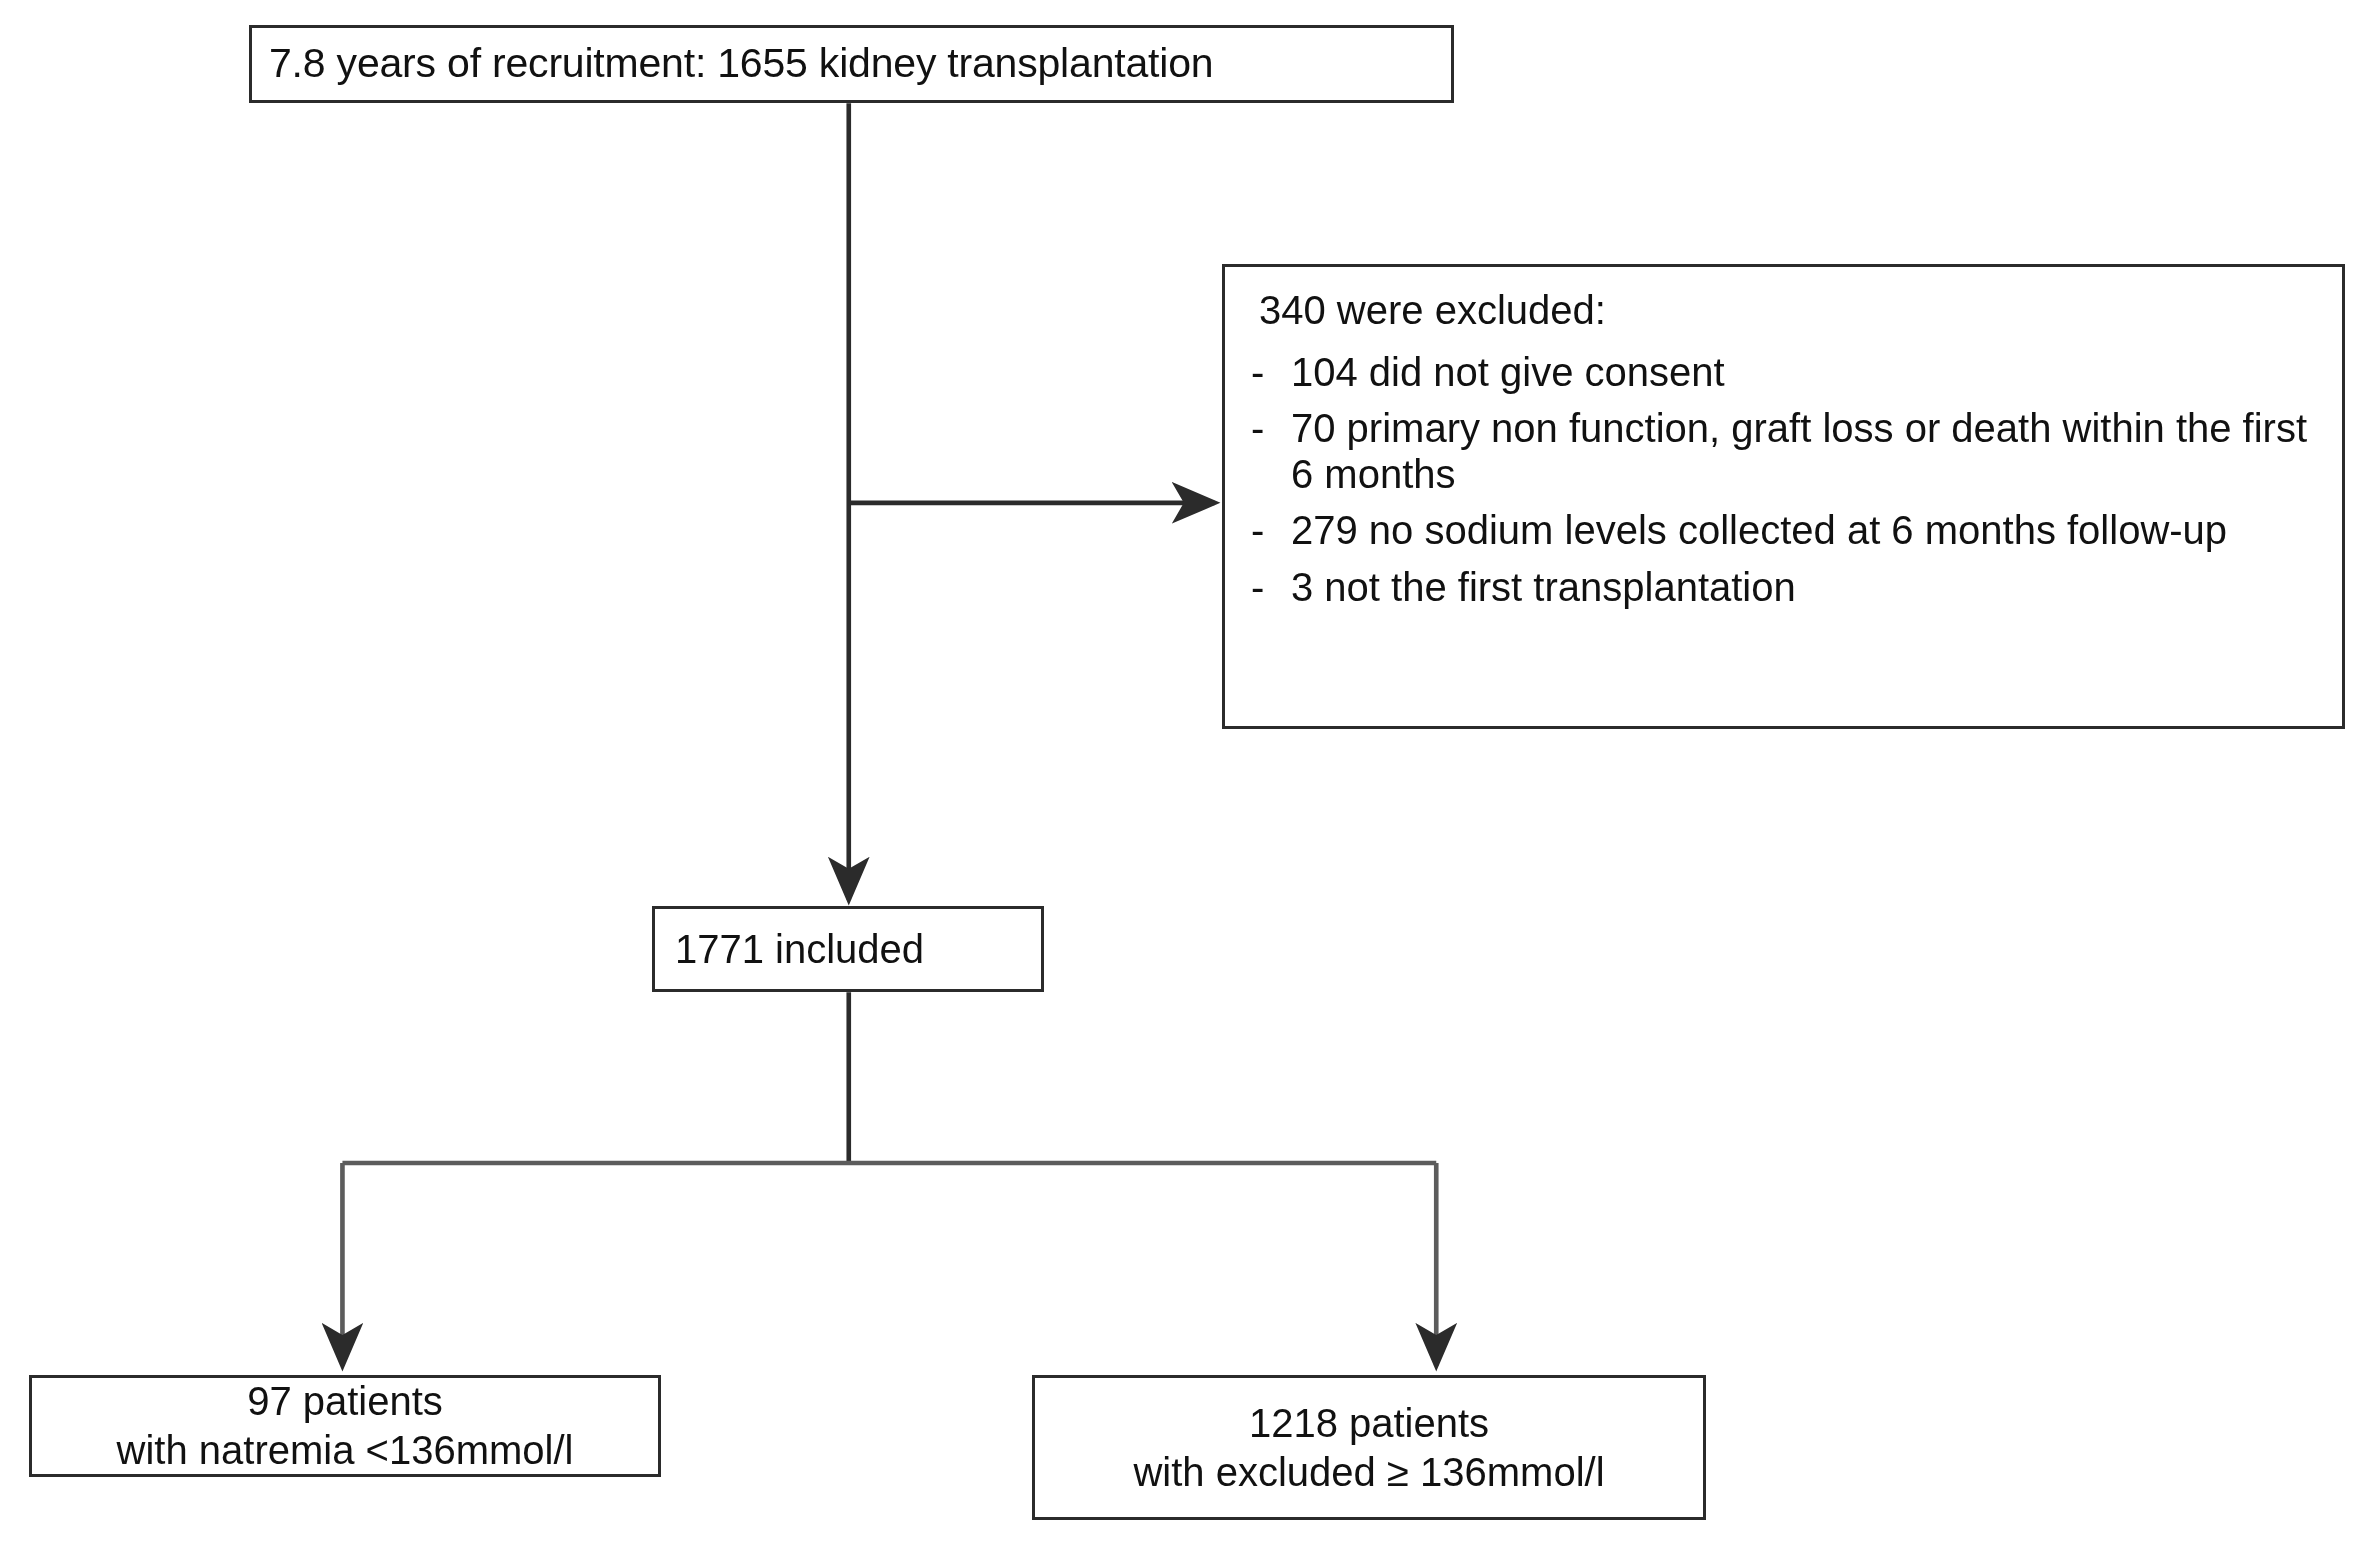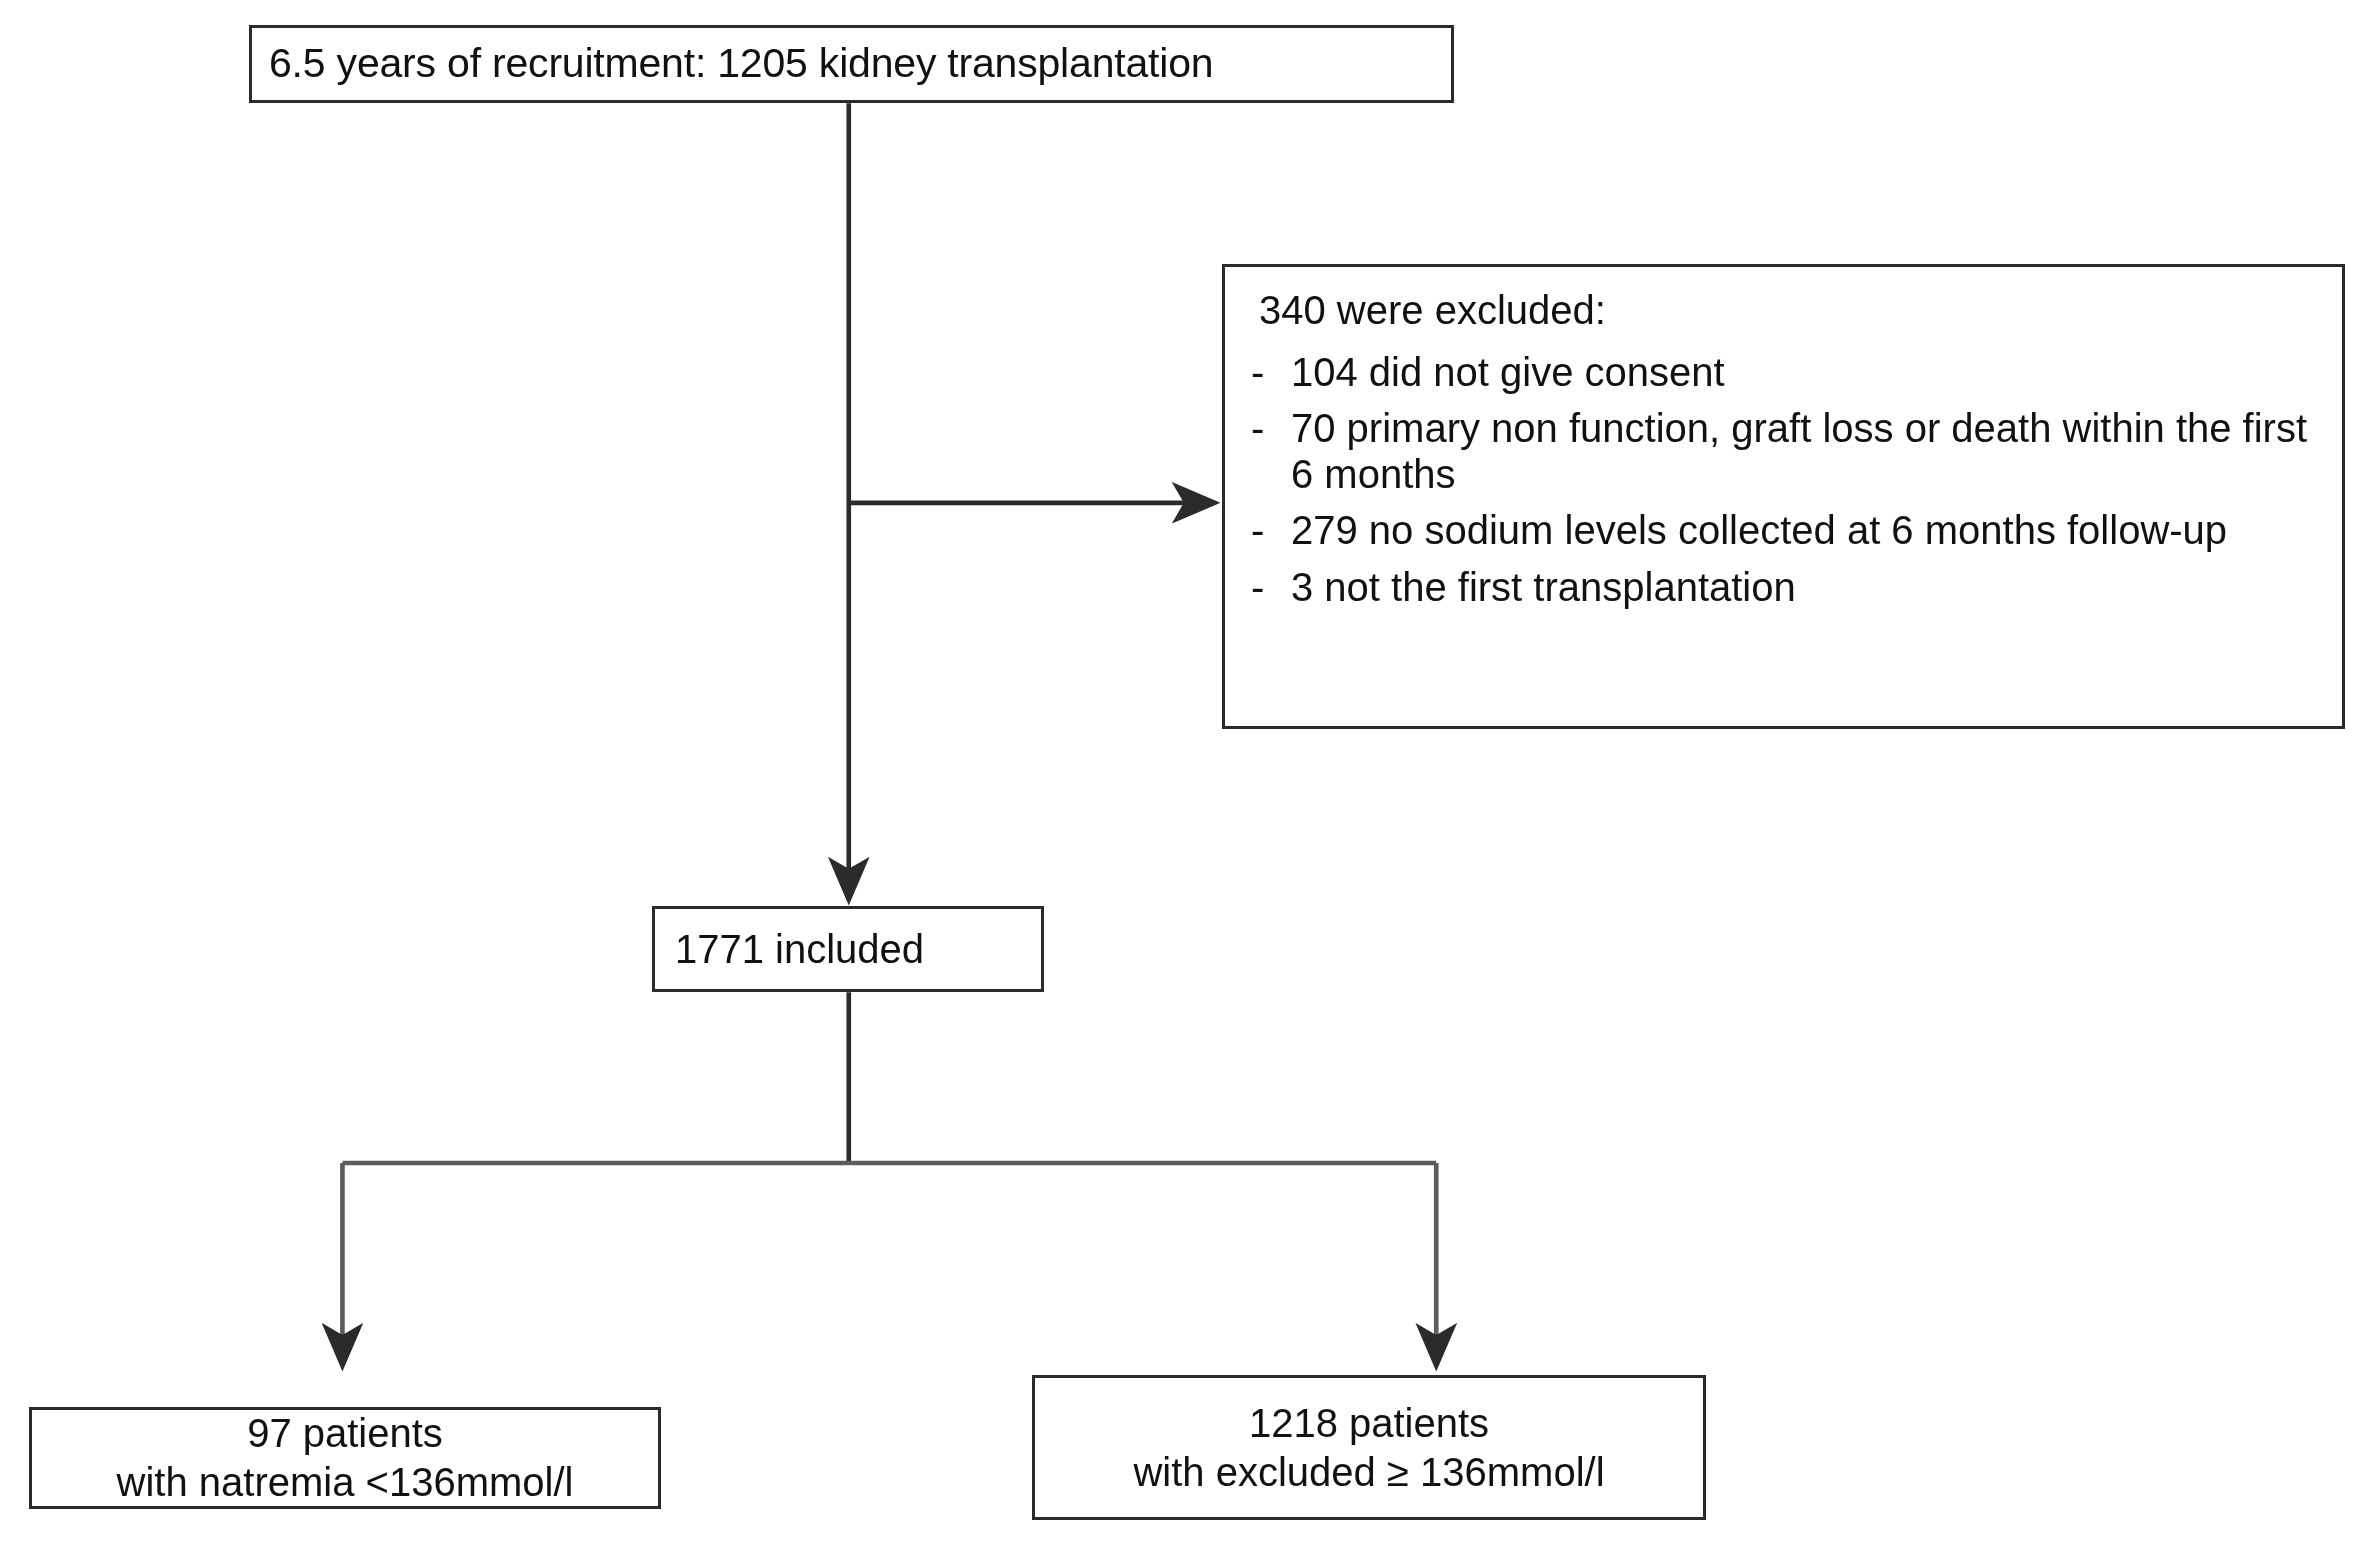"6.5 years of recruitment: 1205" div.node-line { text: 6.5 years of recruitment: 1205 -> 7.8 years of recruitment: 1655 }
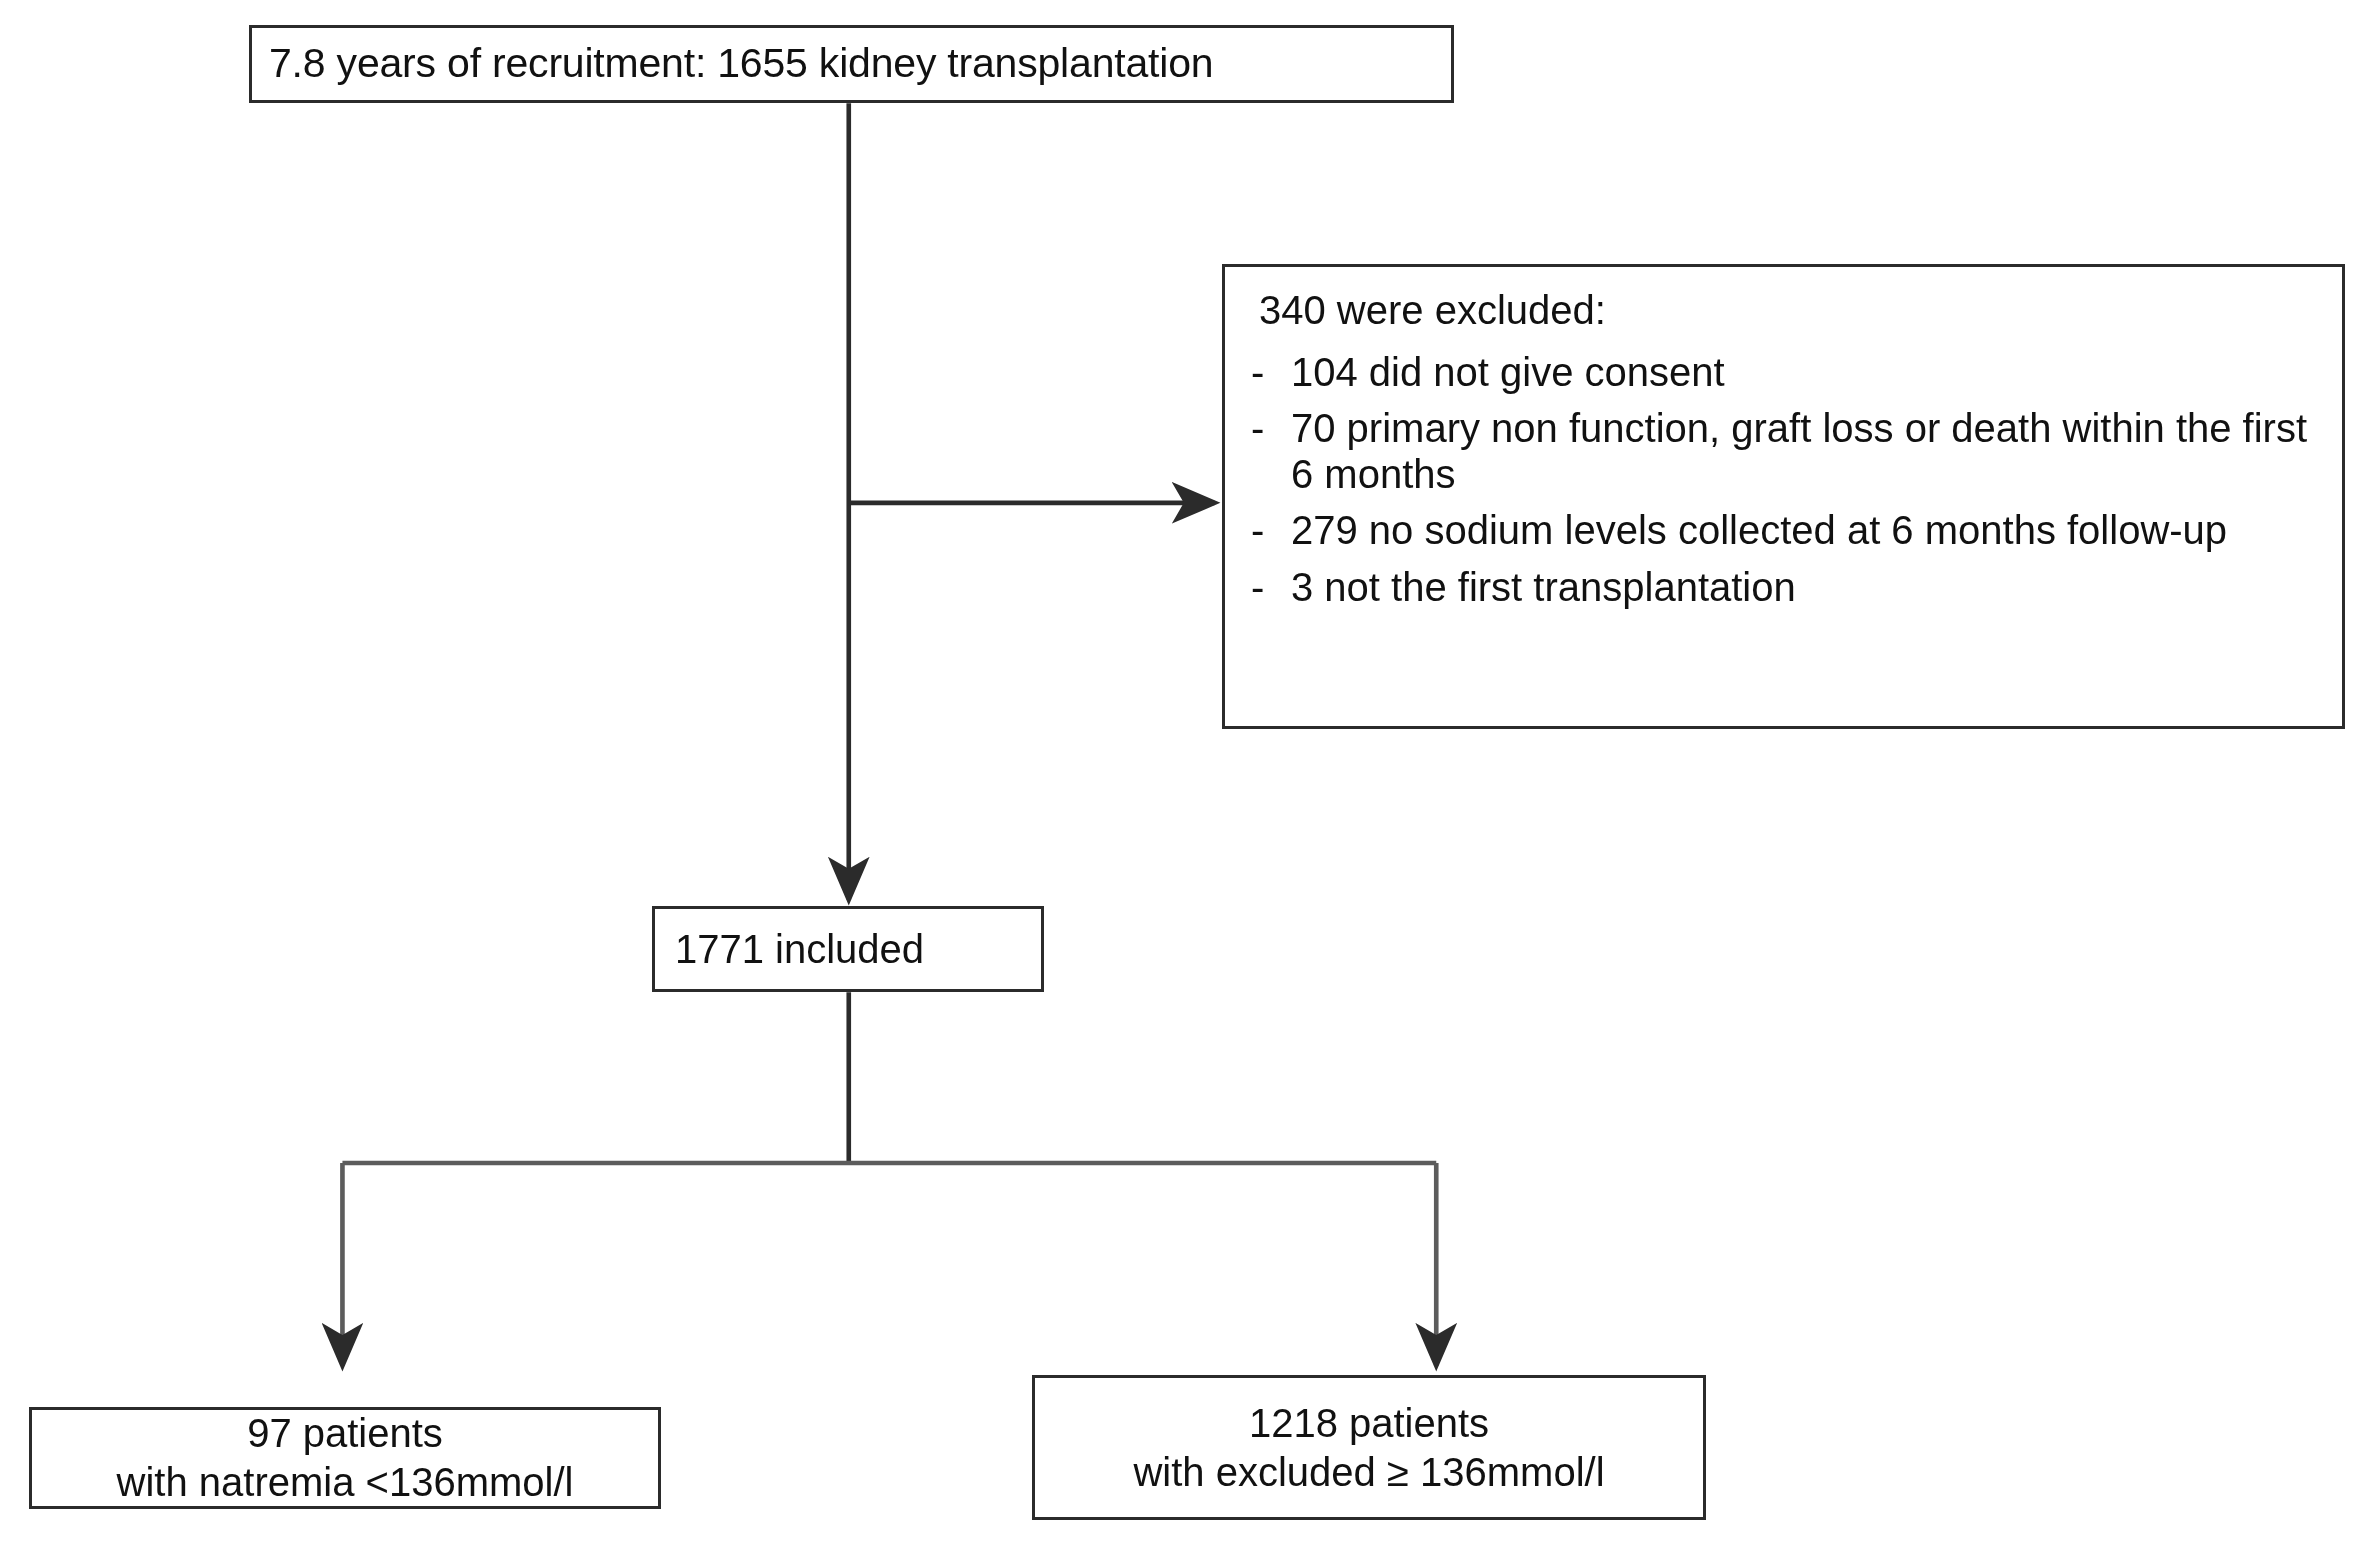"97 patients" #node-hyponatremia { margin-top: 32px -> none }
